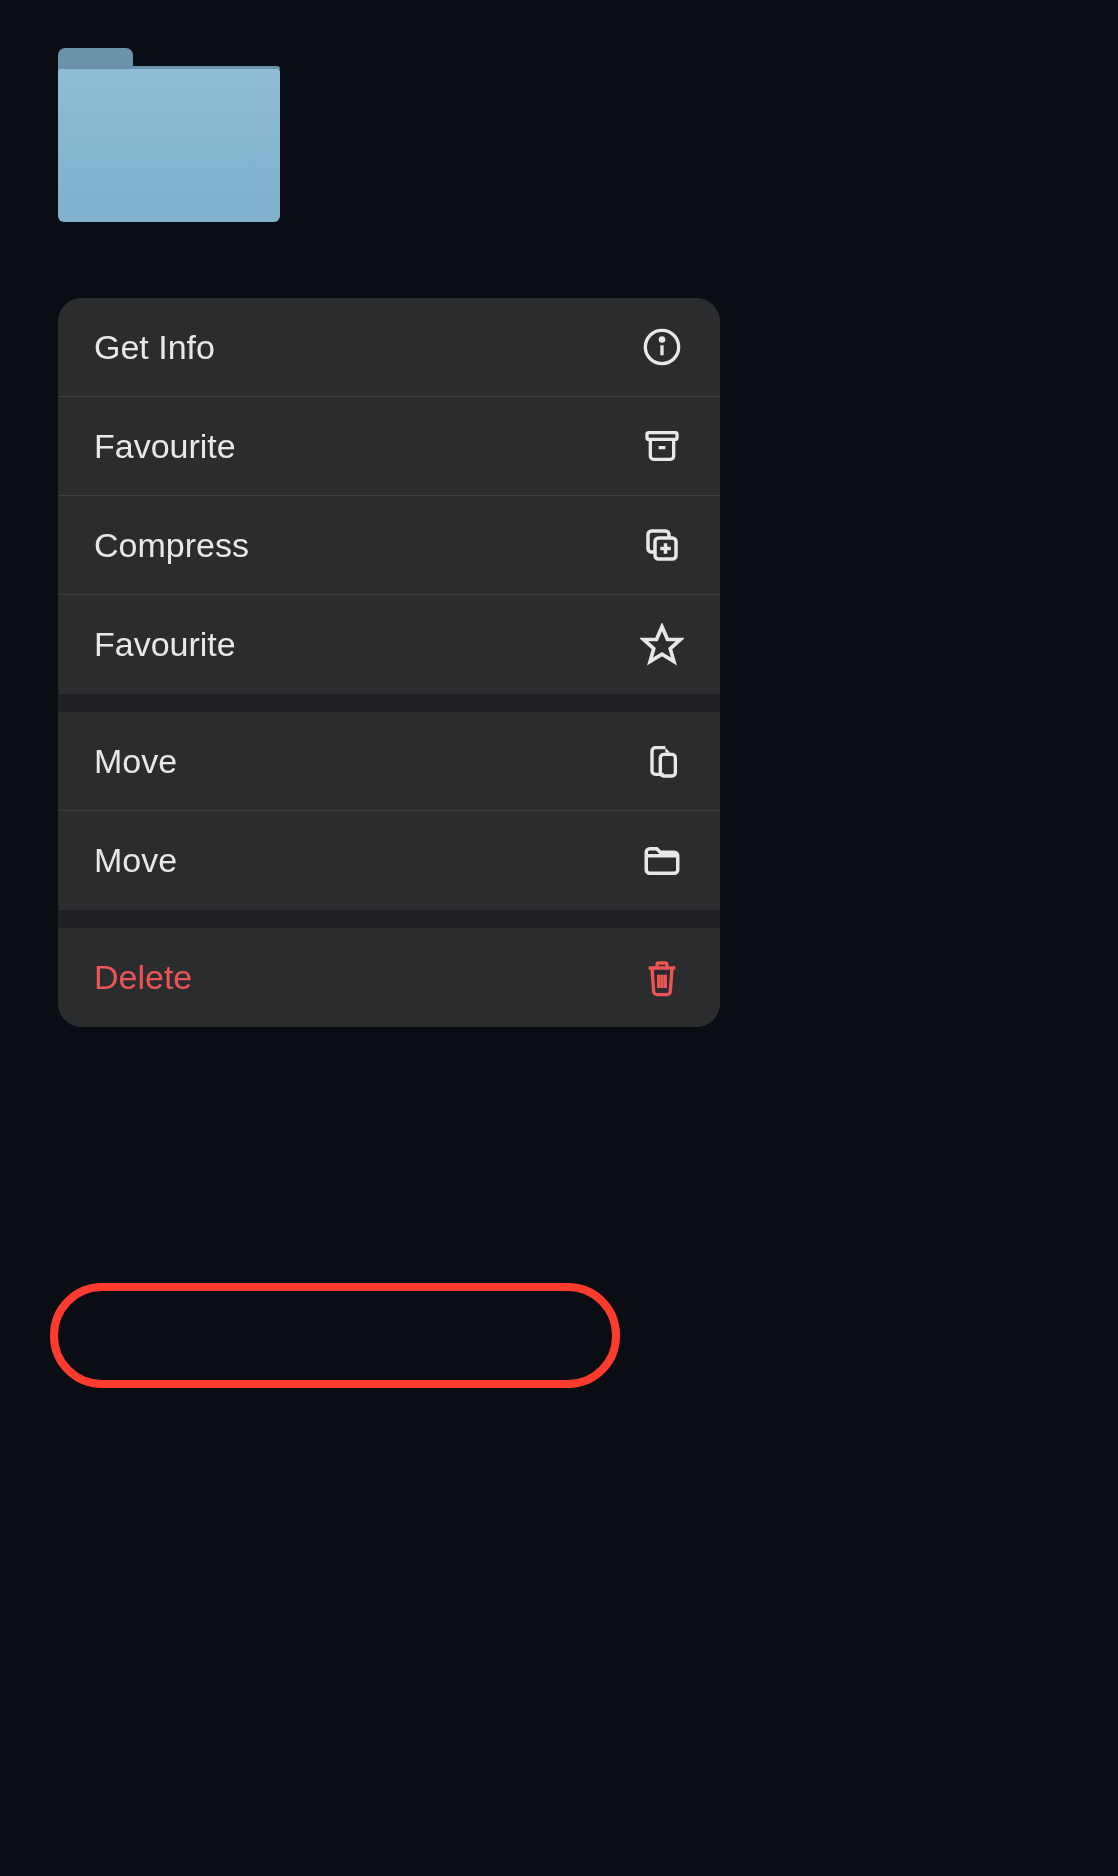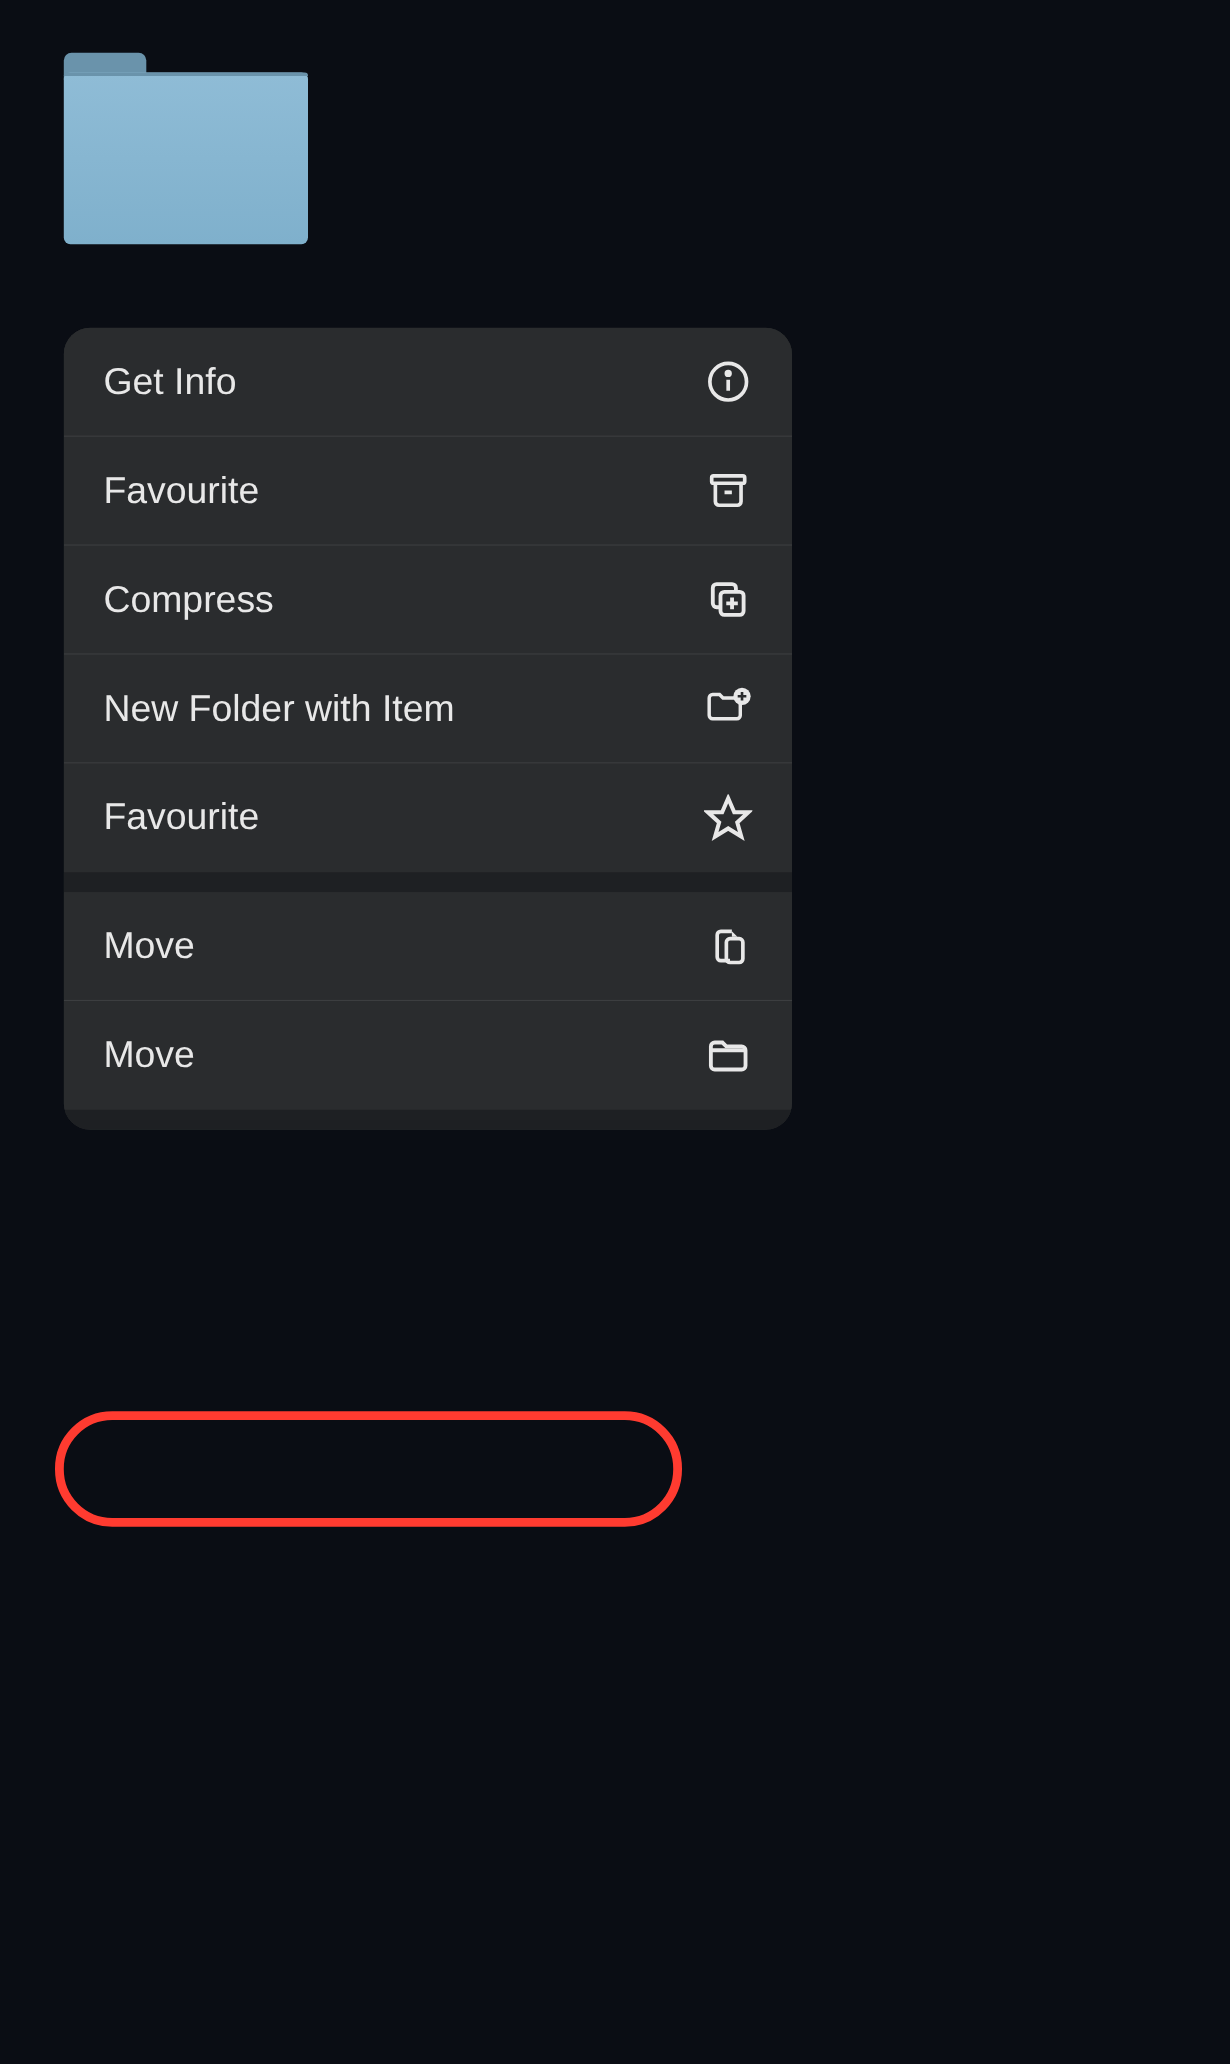"New Folder with Item" div.menu-item { html: <div> <span>New Folder with Item</span> <span> <svg> <path></path> <circle></circle> <line></line> <line></line> </svg> </span> </div> -> none }
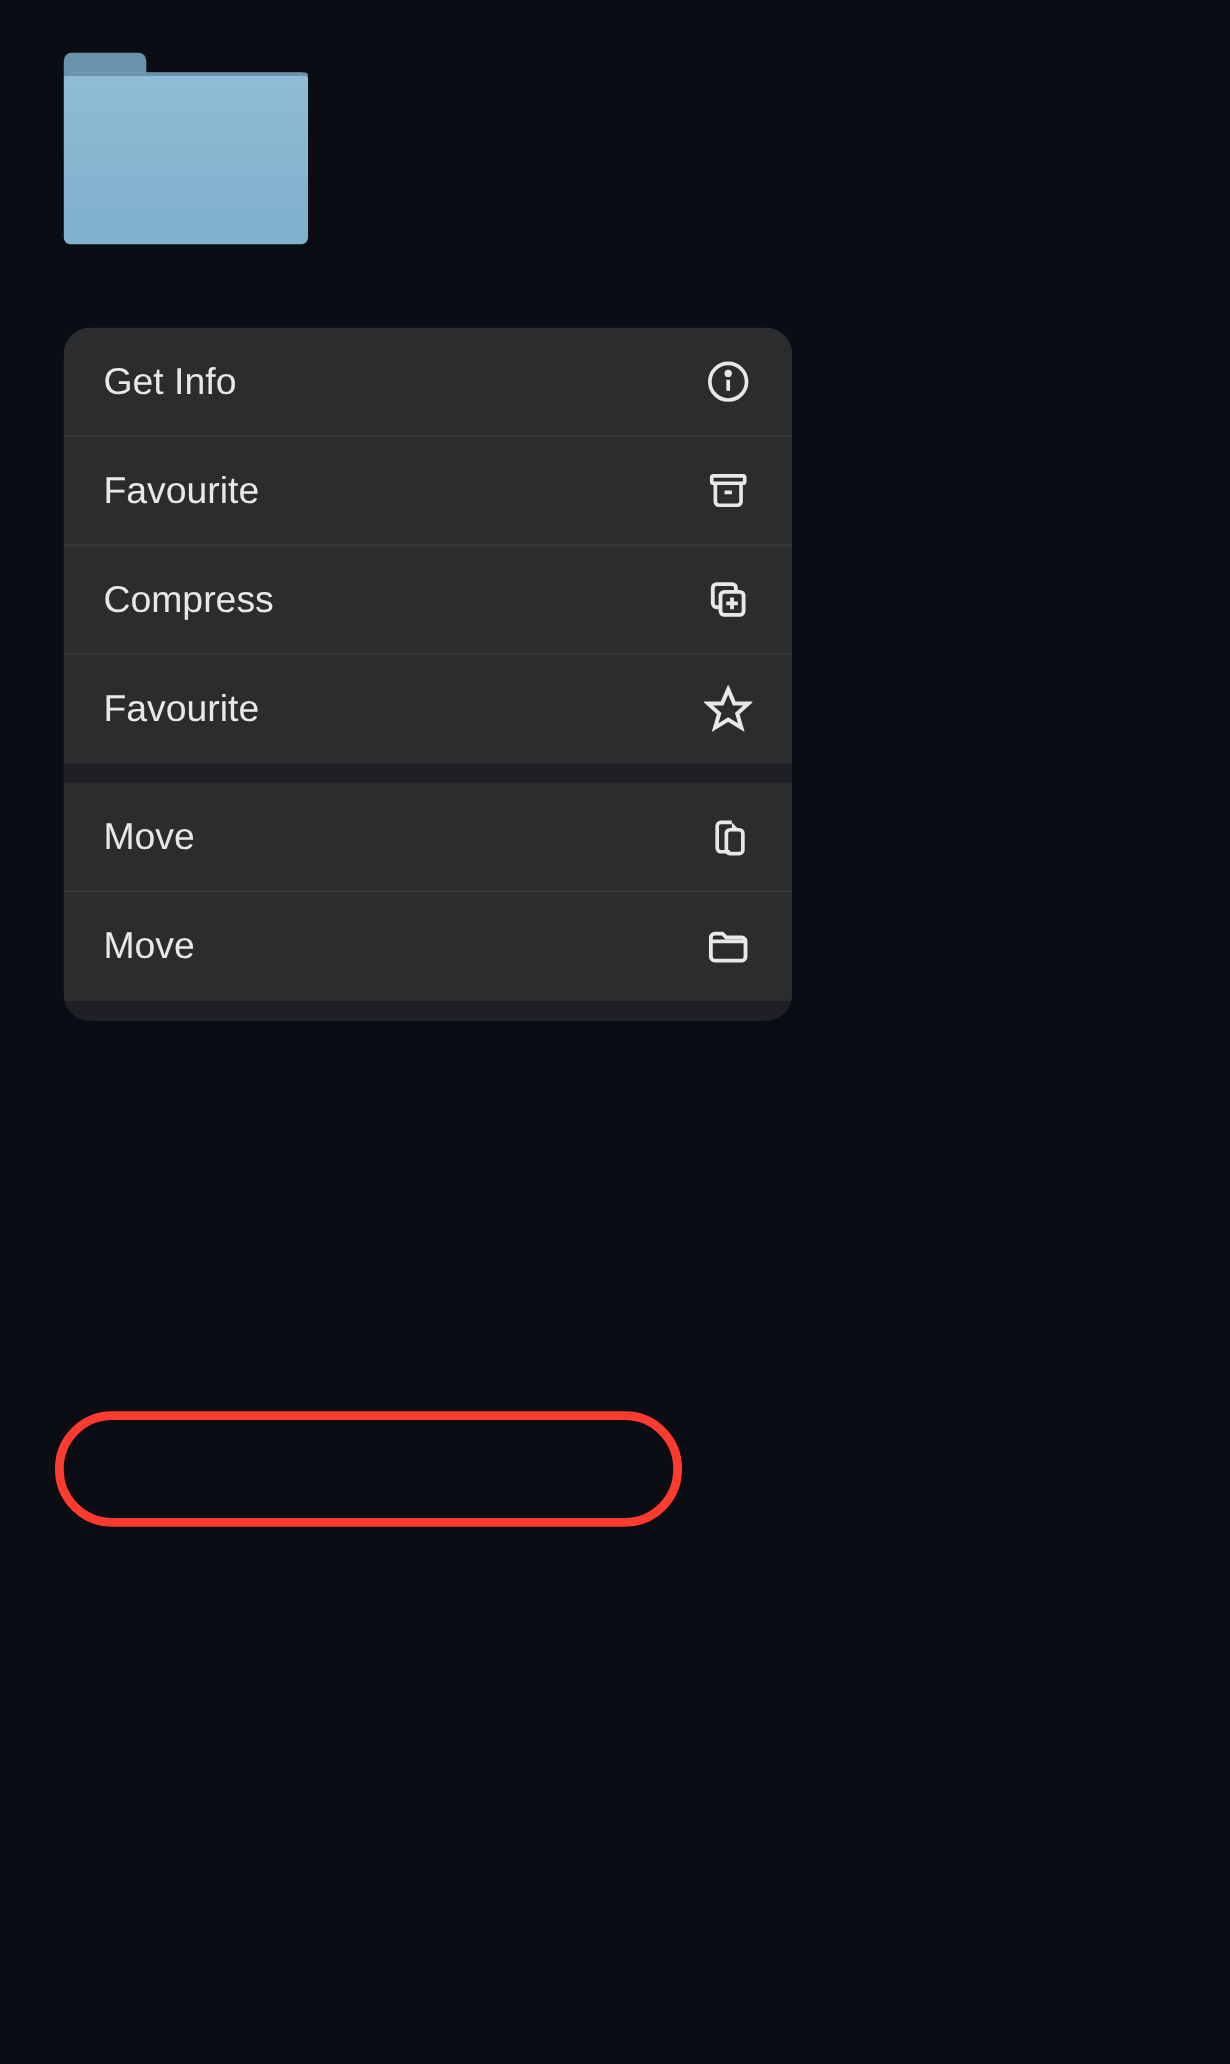"Delete" div.menu-section { html: none -> <div> <div> <span>Delete</span> <span> <svg> <path></path> <path></path> <path></path> <line></line> <line></line> <line></line> </svg> </span> </div> </div> }
